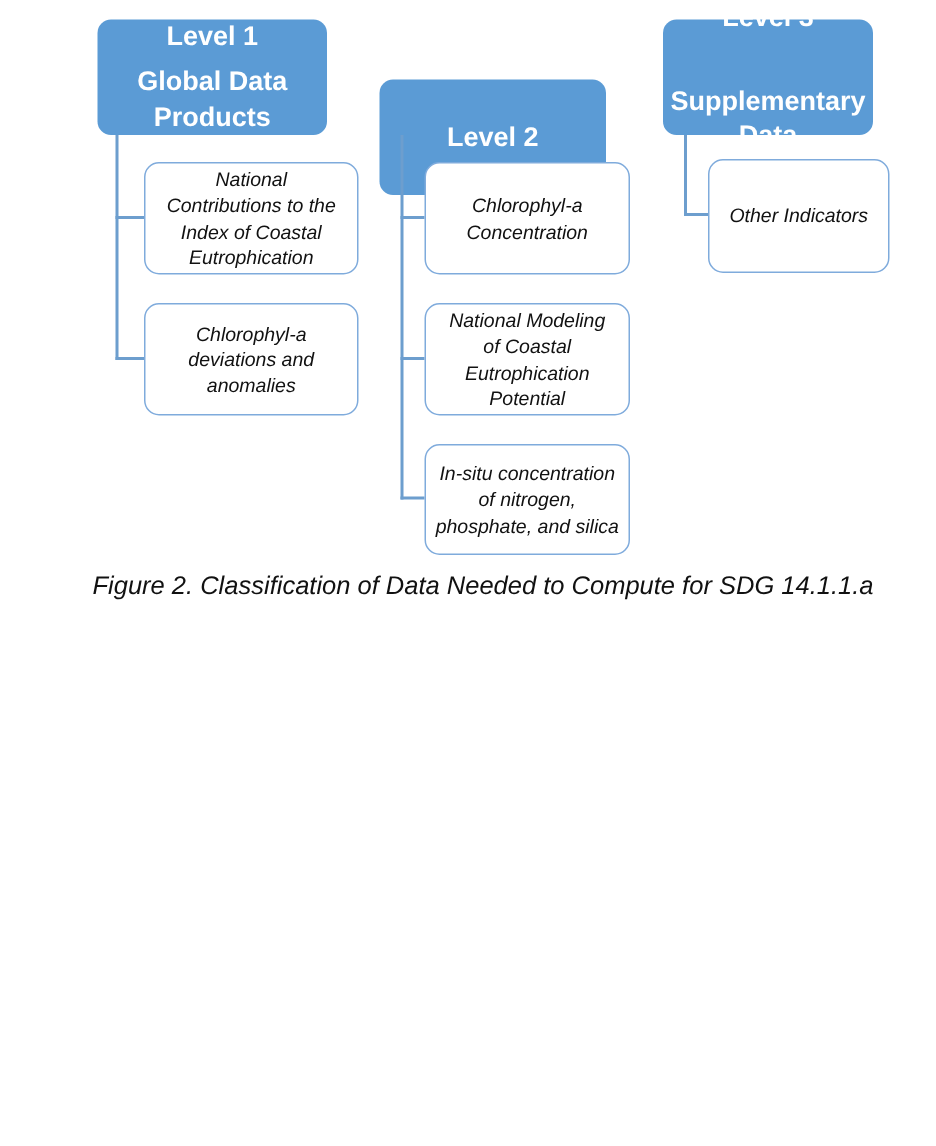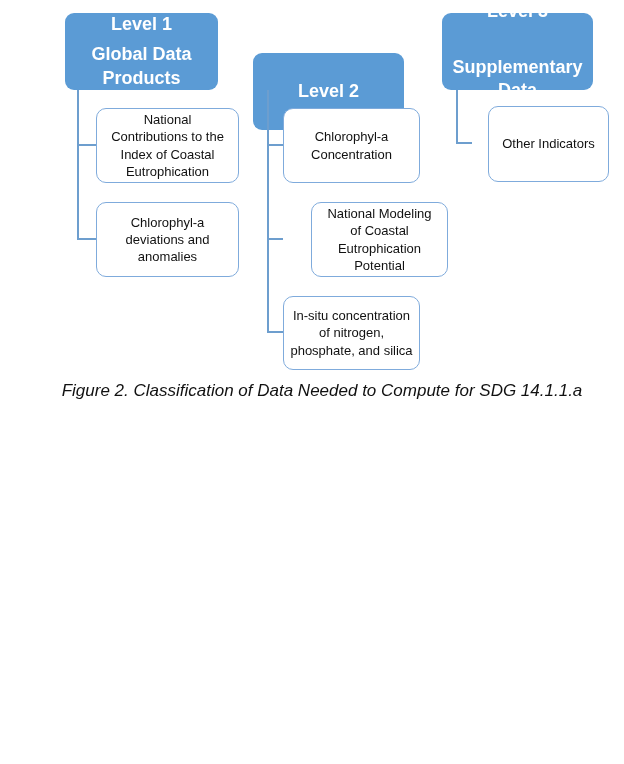"Level 3" div.hdr-box { width: 151px -> 140px }
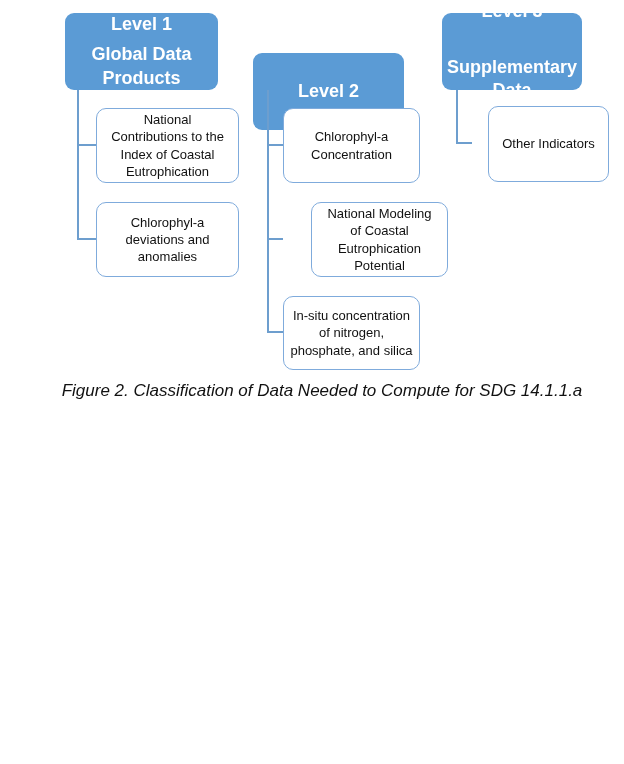"National" .child-box { font-style: none -> italic }
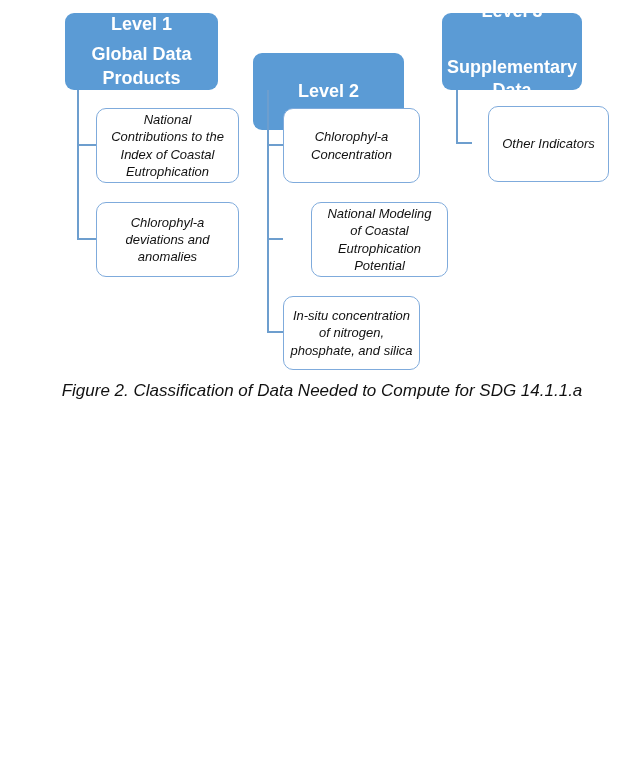"Other Indicators" div.child-box { left: 488px -> 472px }
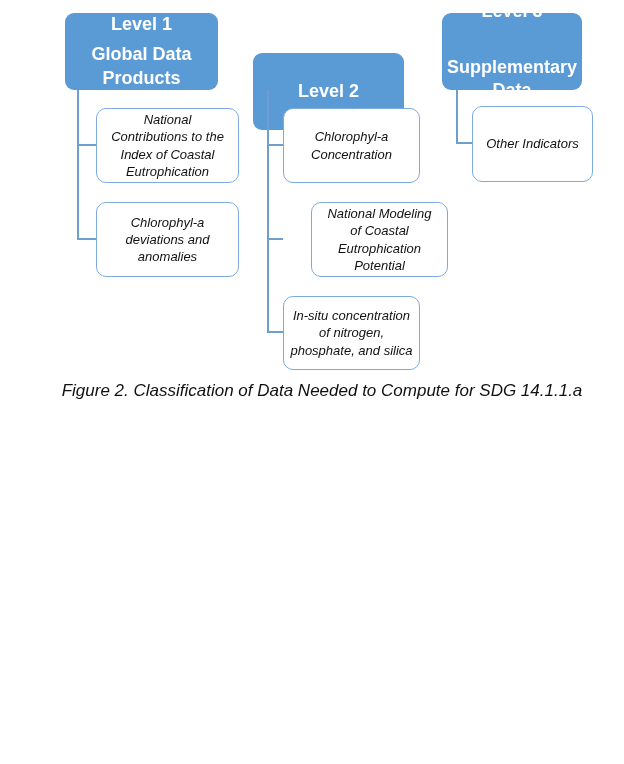"National Modeling" div.child-box { margin-left: 28px -> none }
